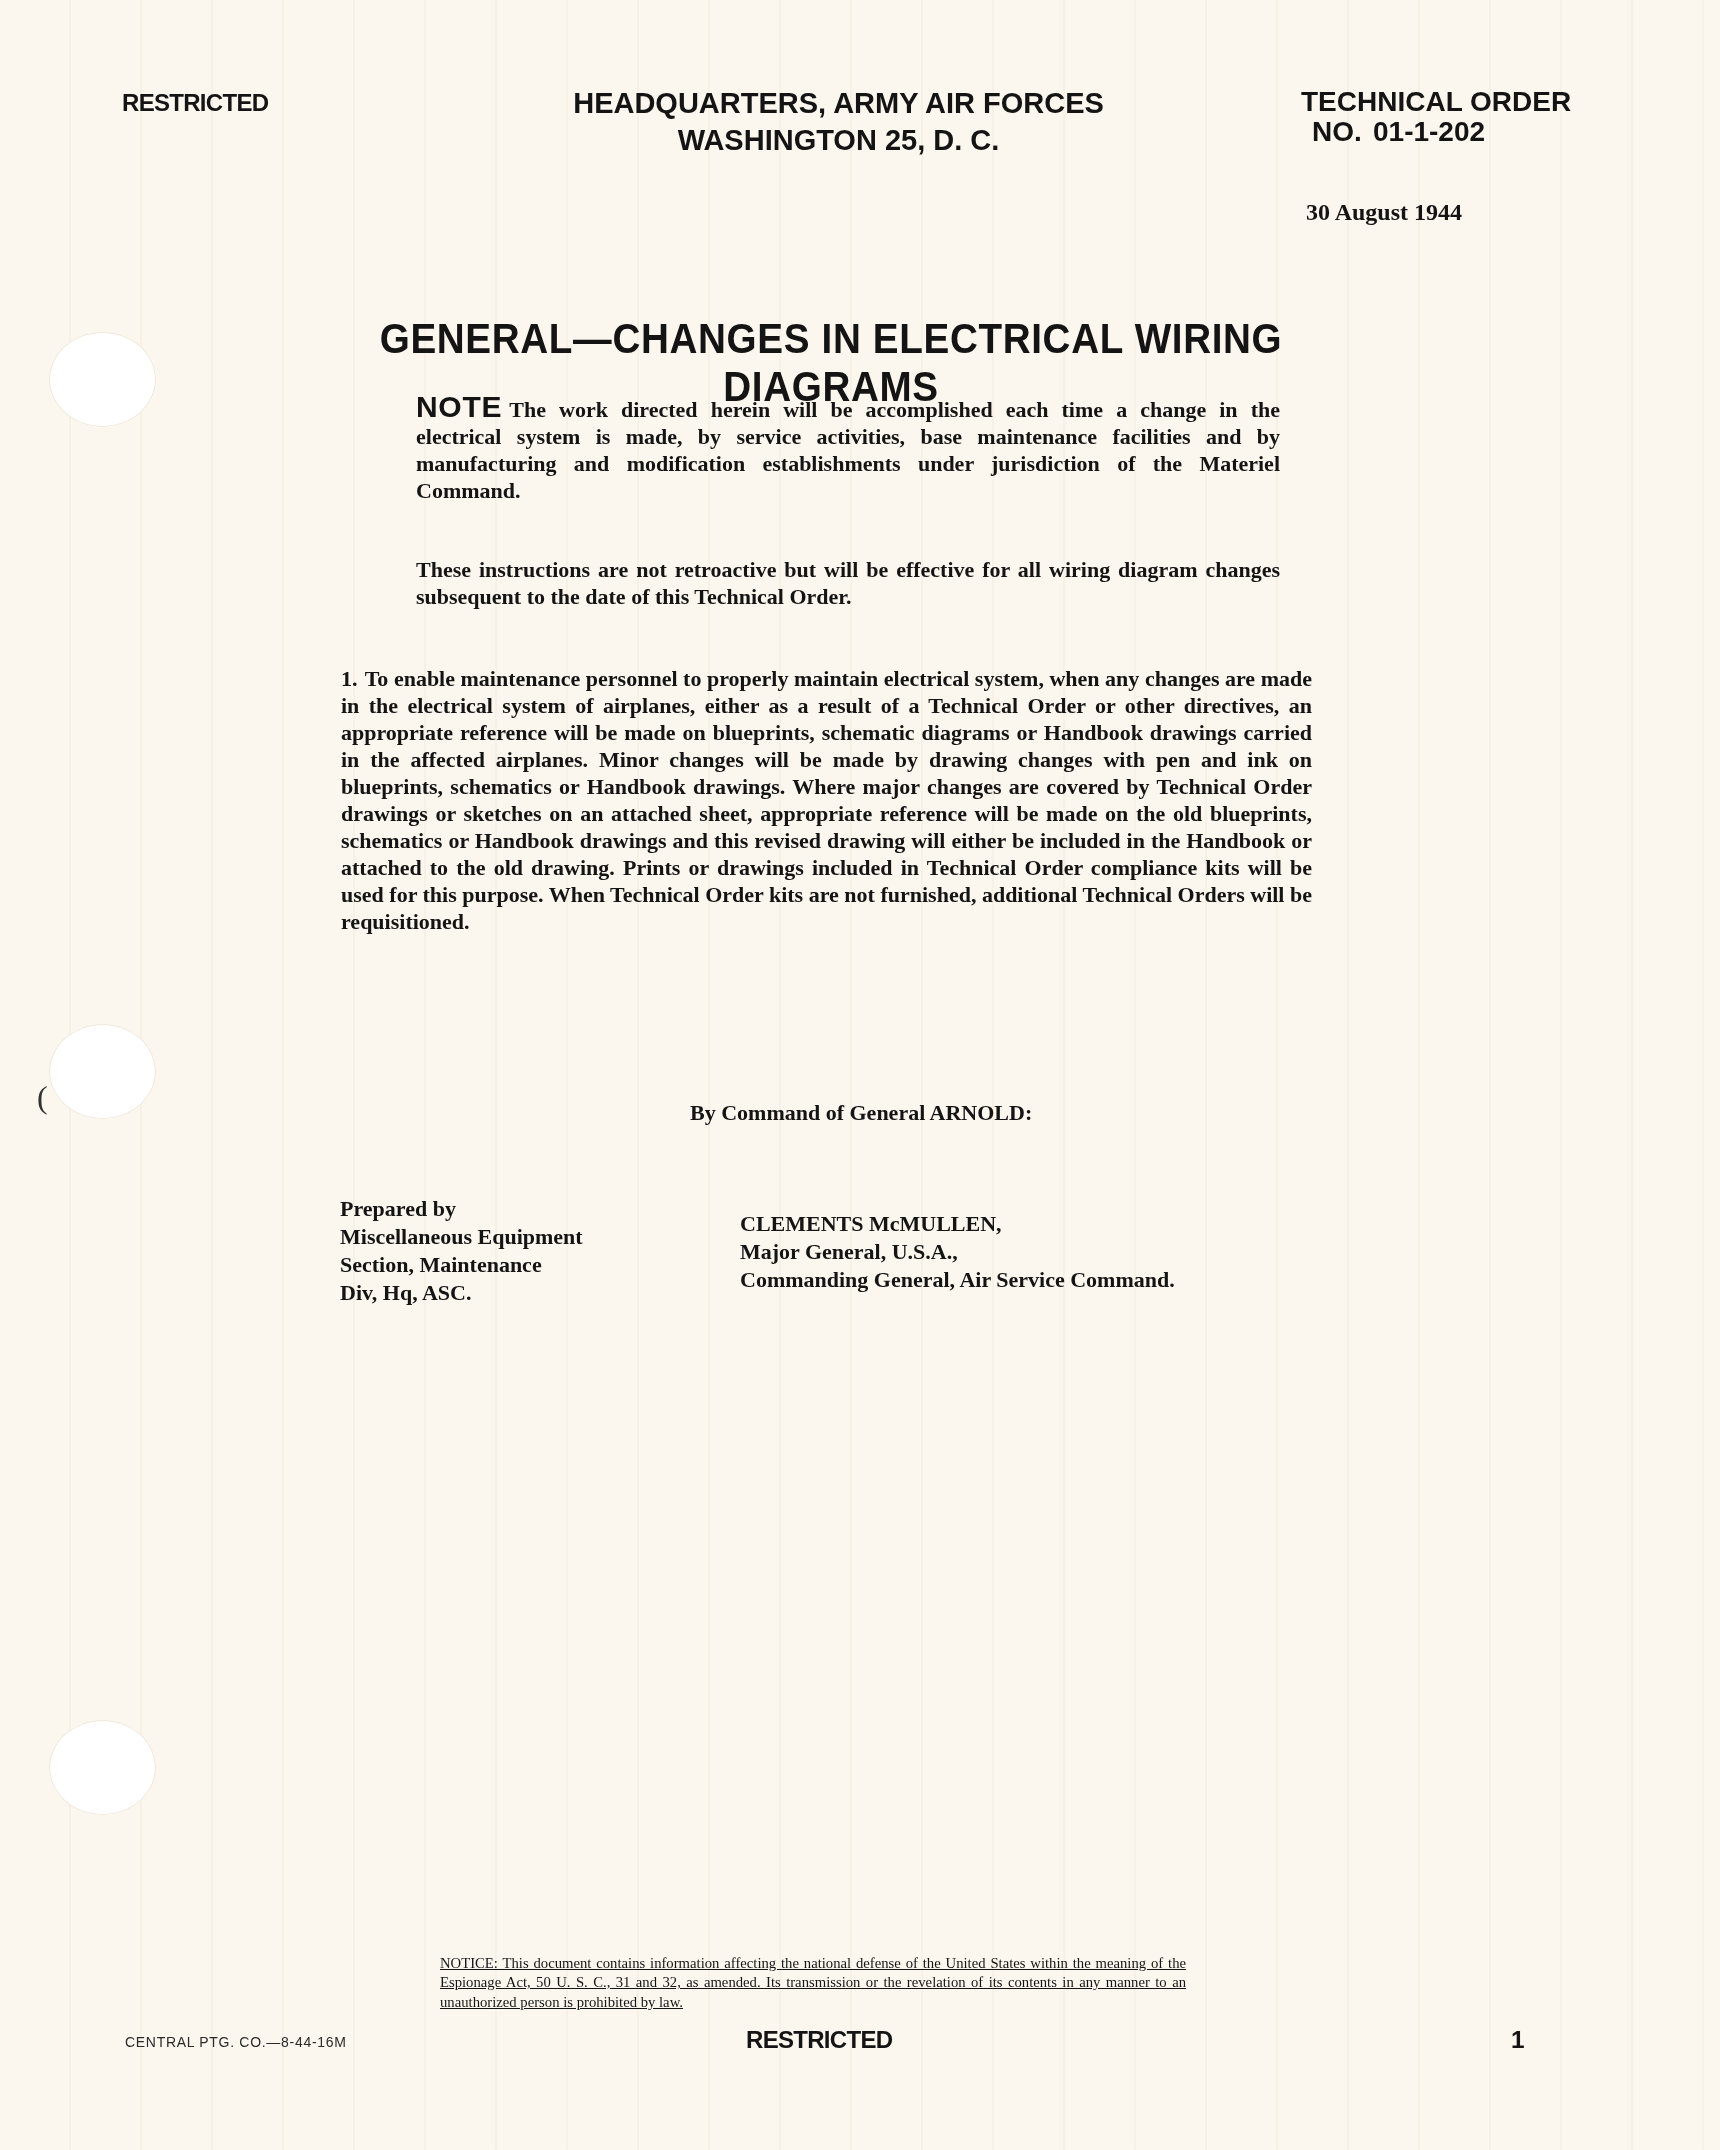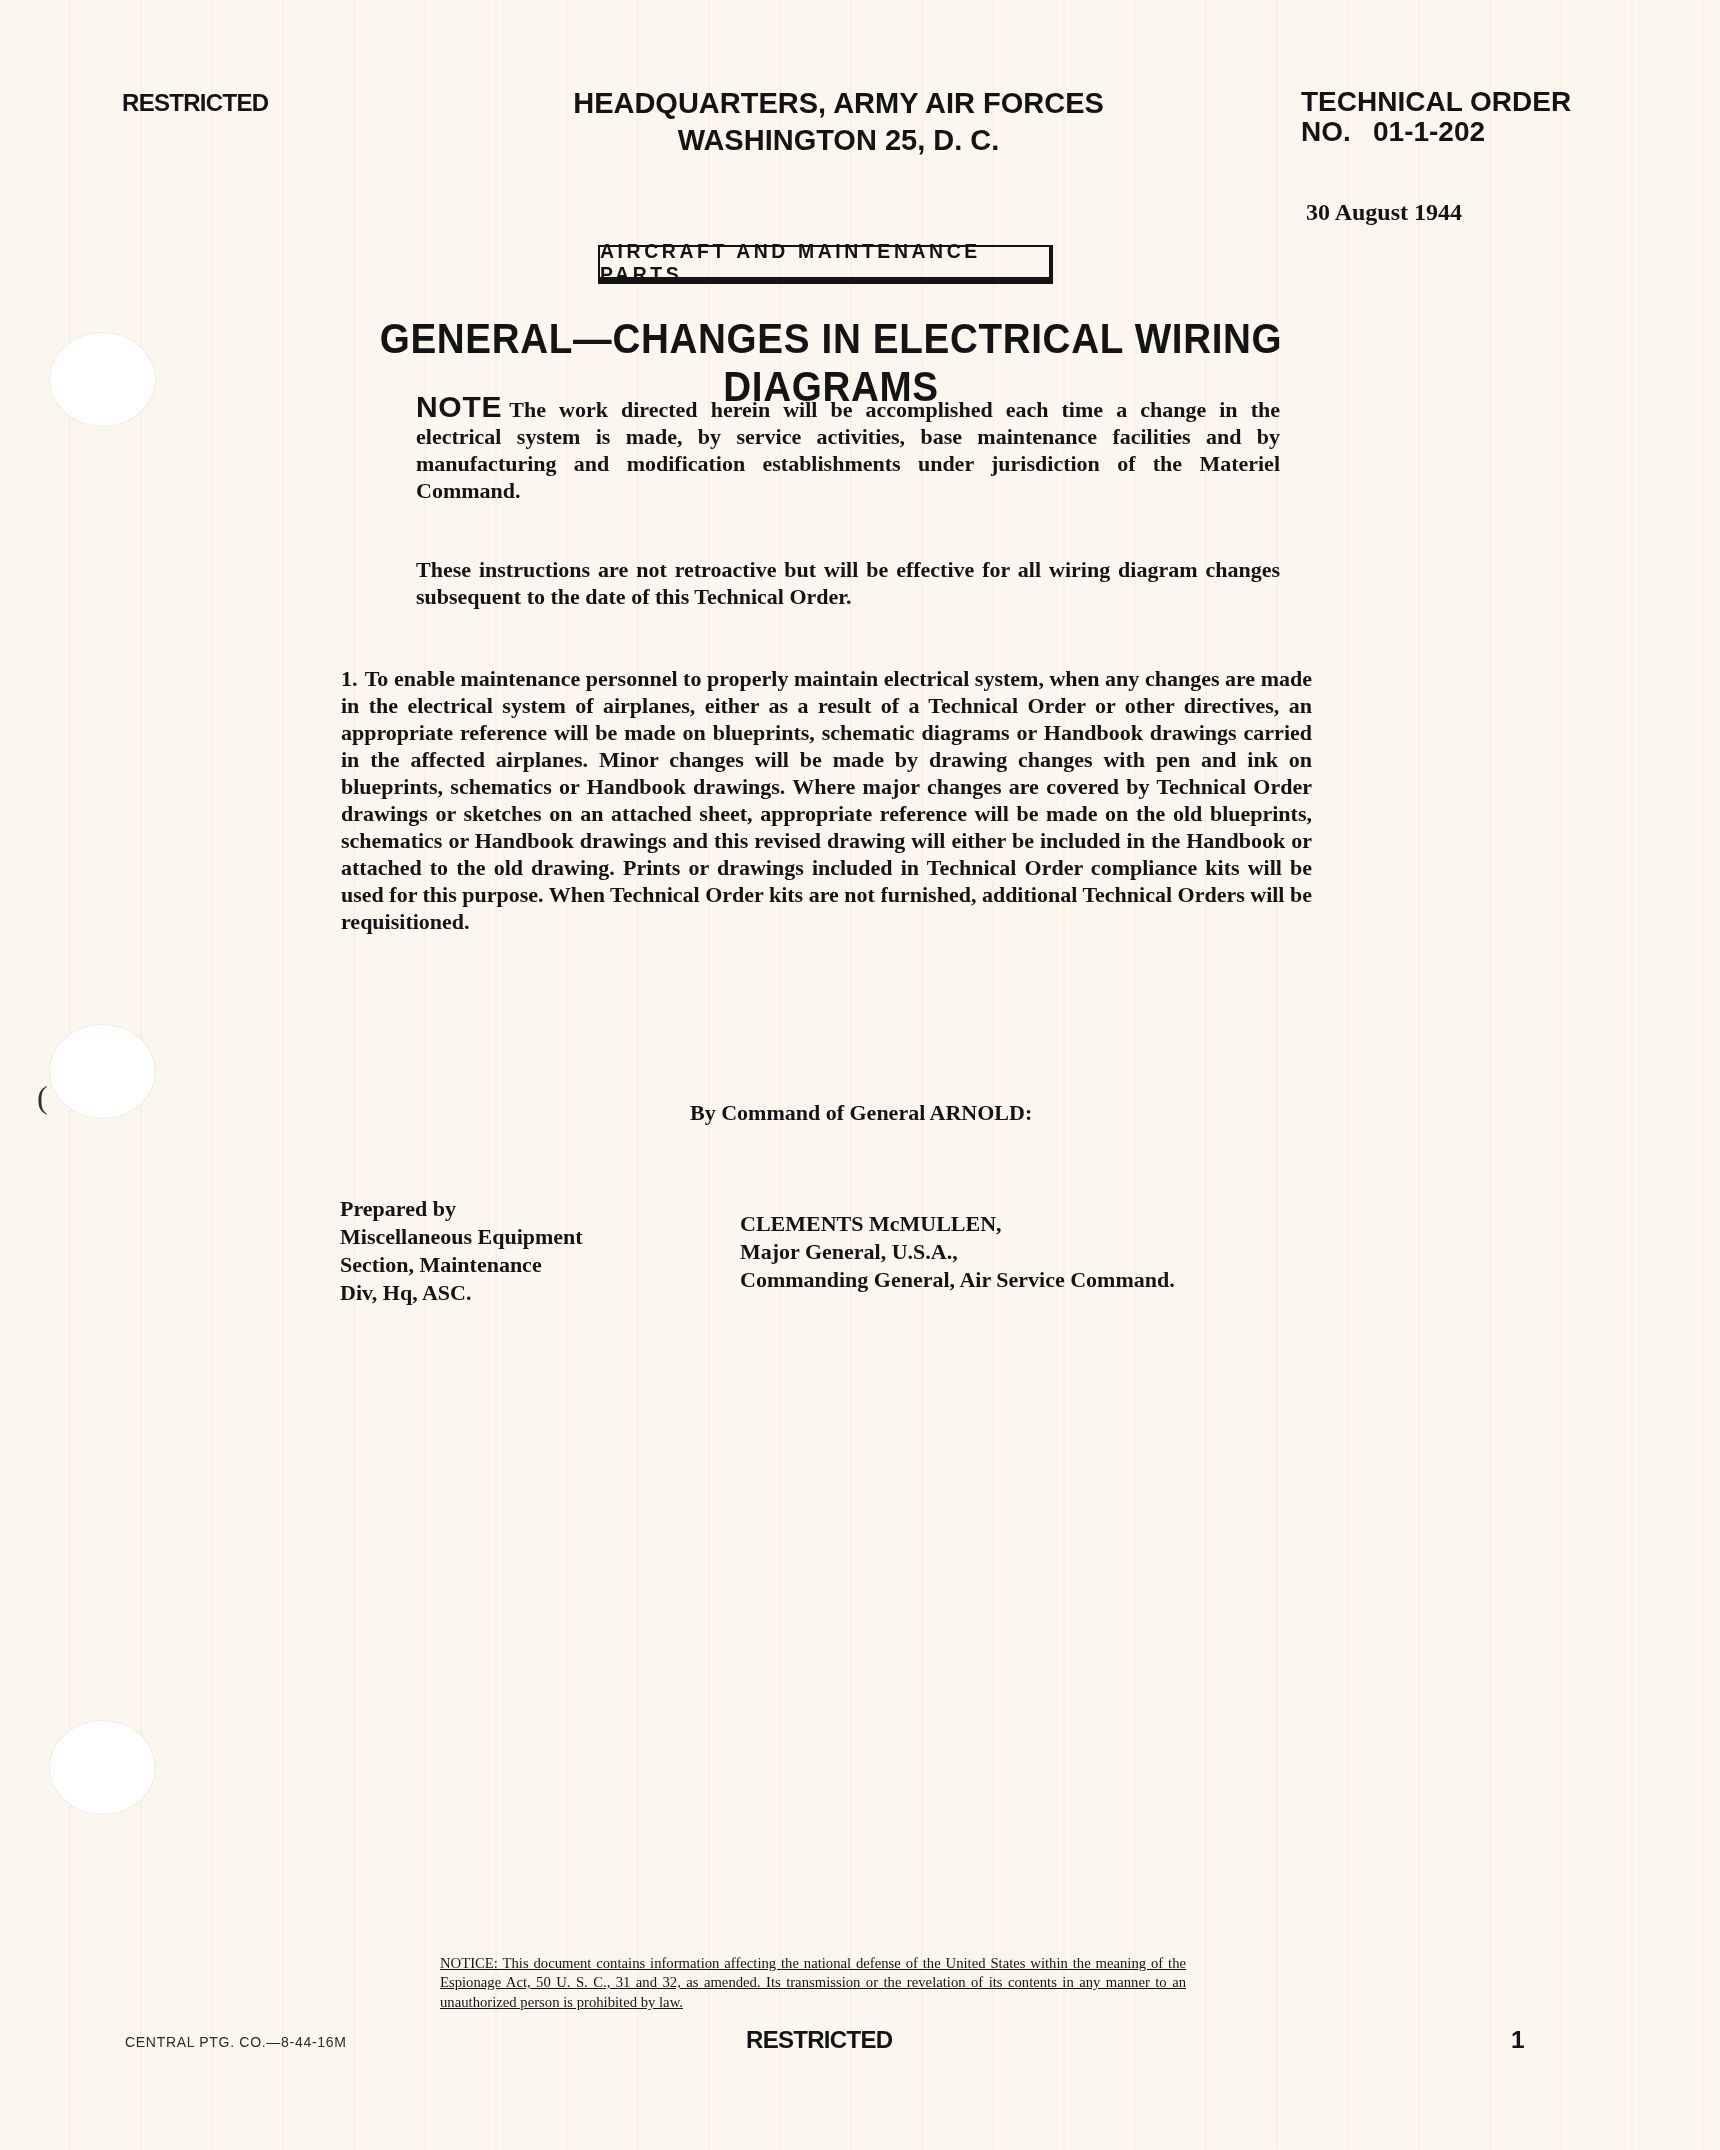"NO." .to-number-row span { text-align: none -> center }
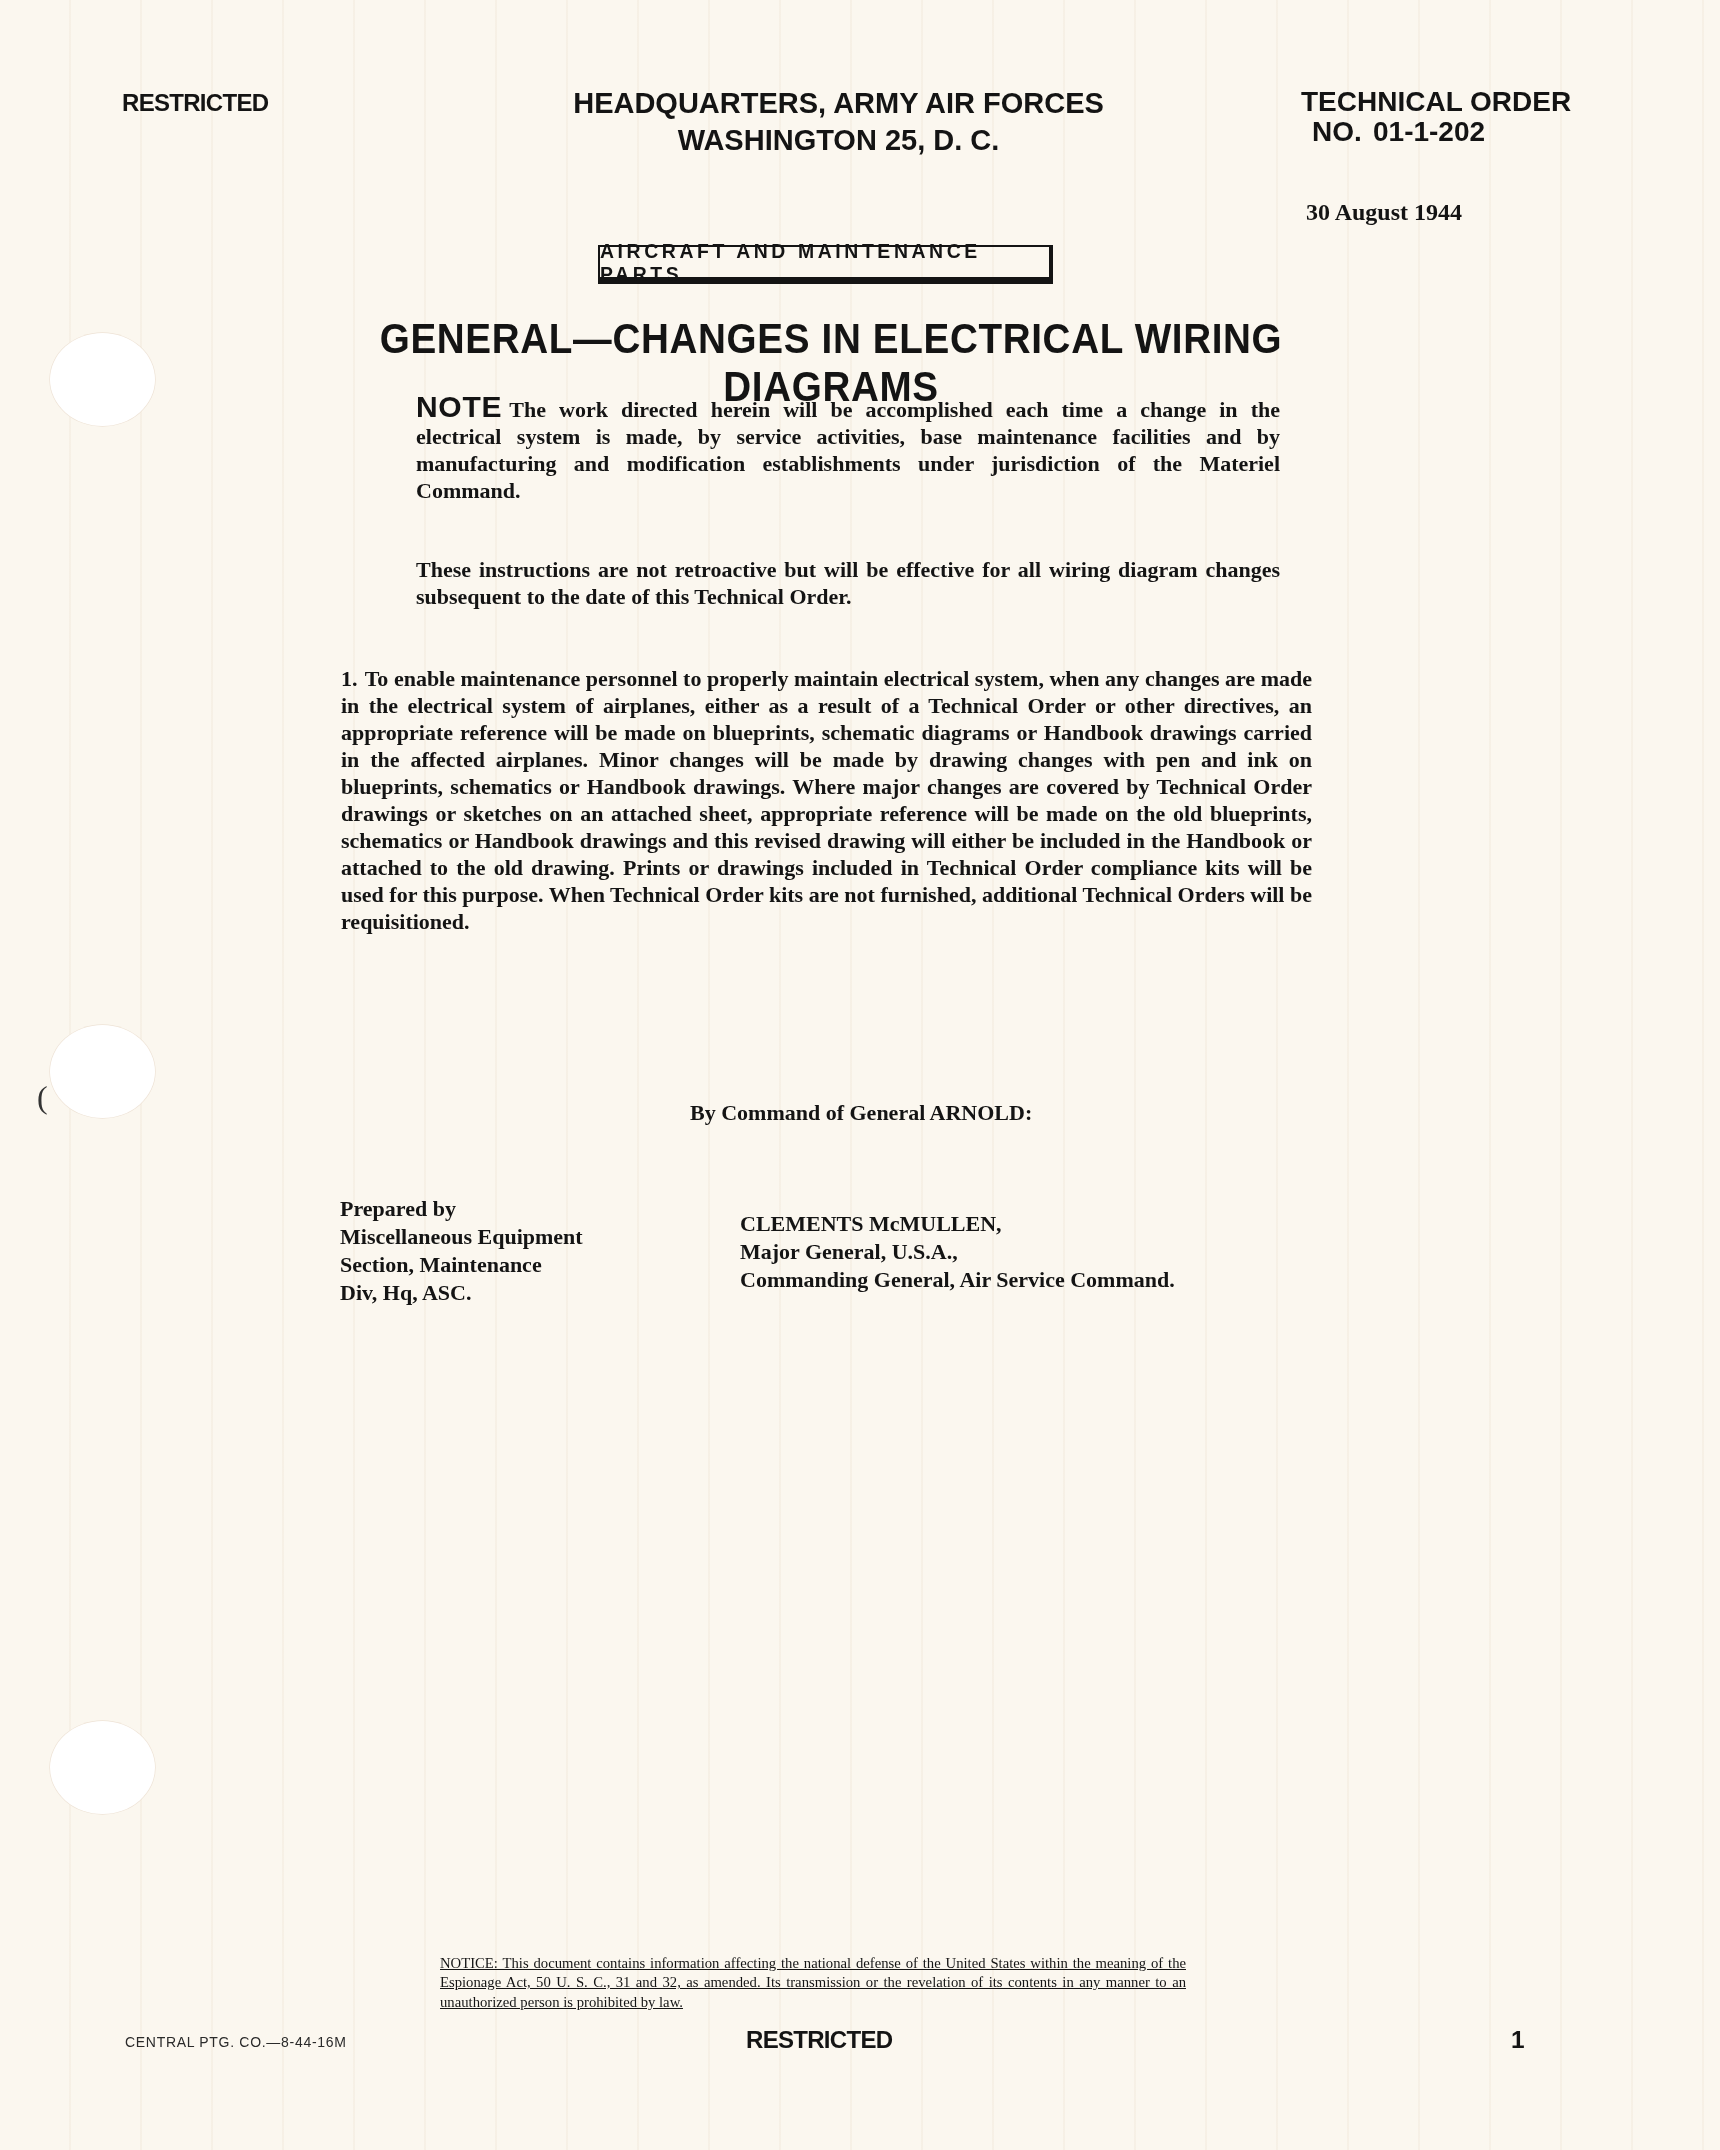"AIRCRAFT AND MAINTENANCE PARTS" div.category-box { html: <div>AIRCRAFT AND MAINTENANCE PARTS</div> -> none }
